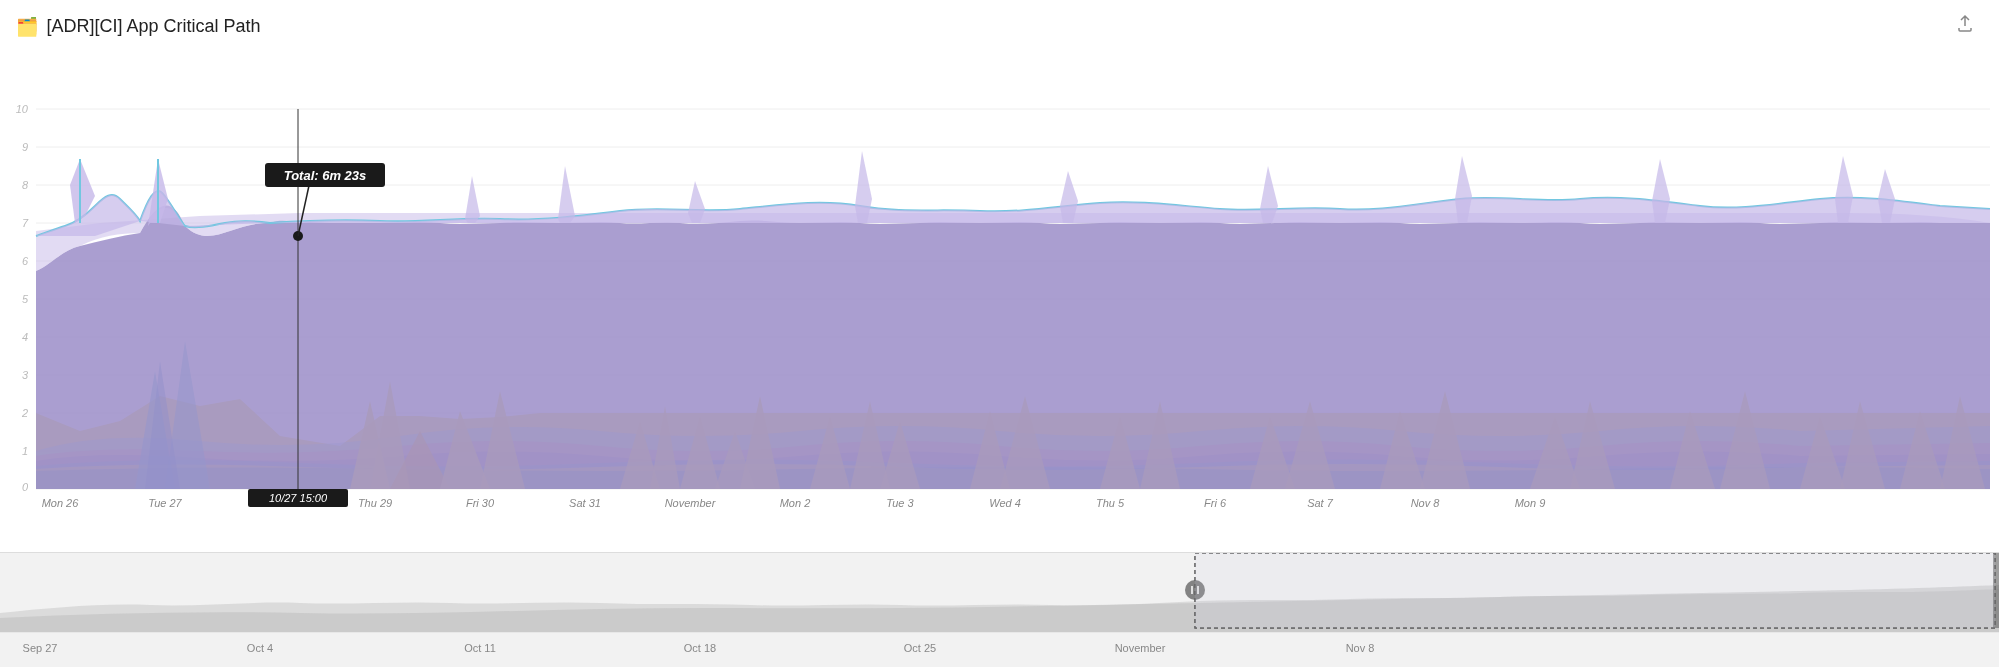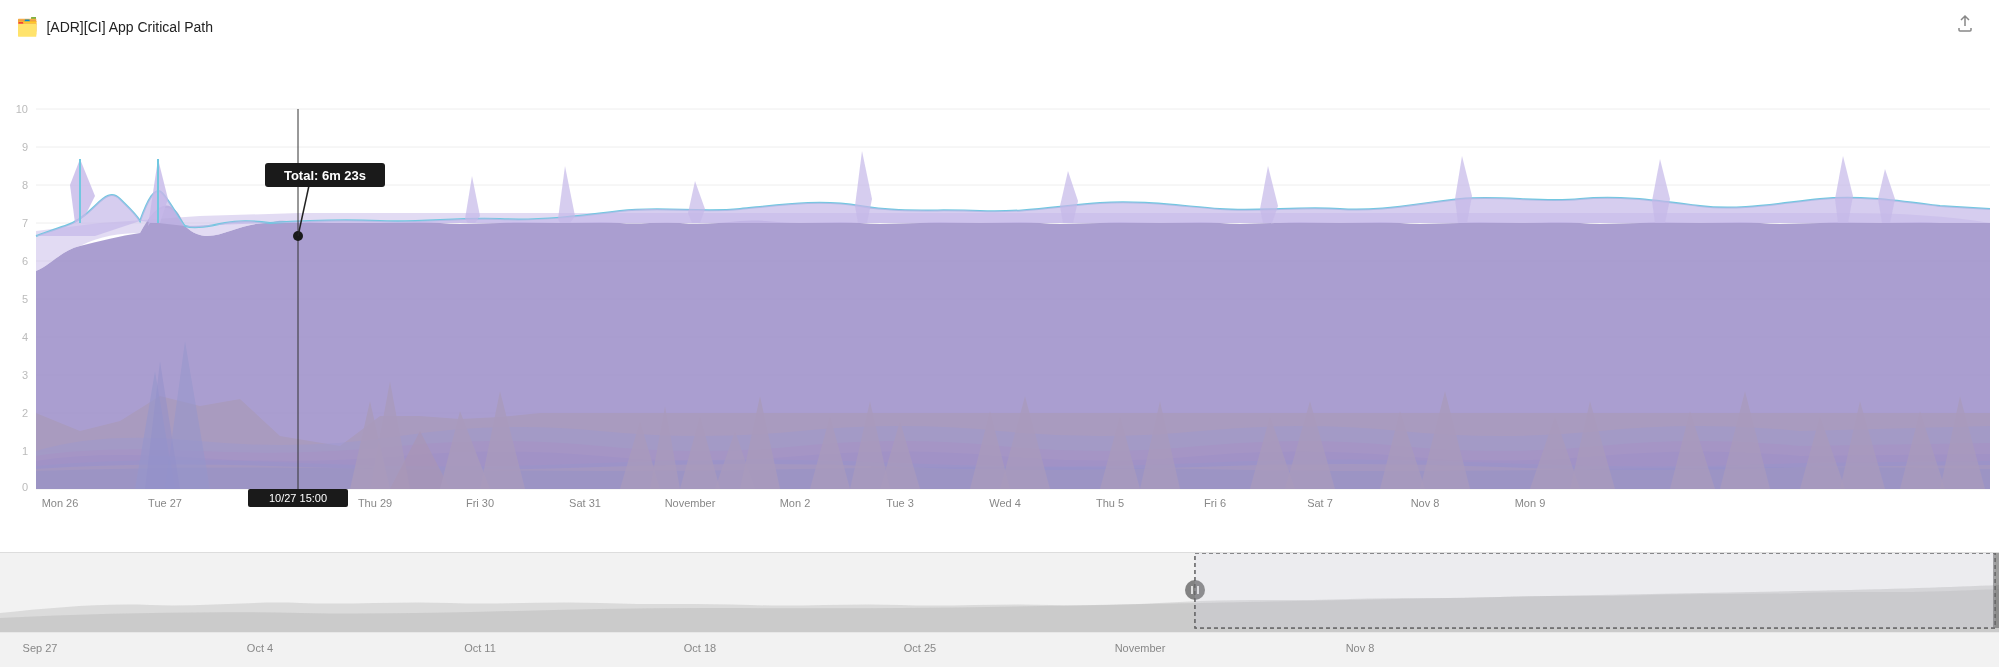"[ADR][CI] App Critical Path" .page-title { font-size: 14px -> 18px }
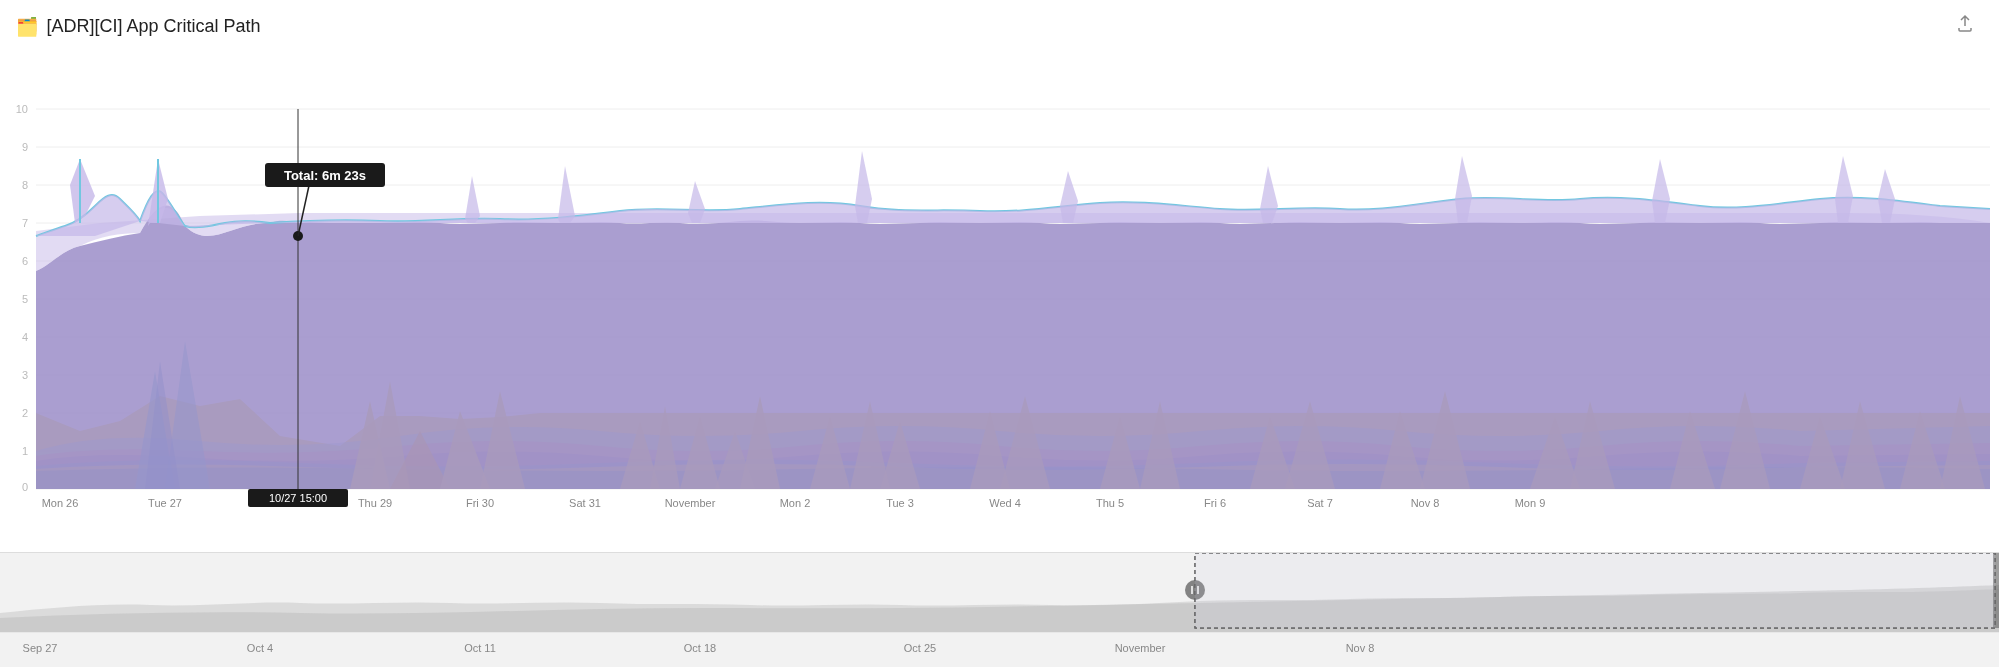"10" .main-chart-area { font-style: none -> italic }
